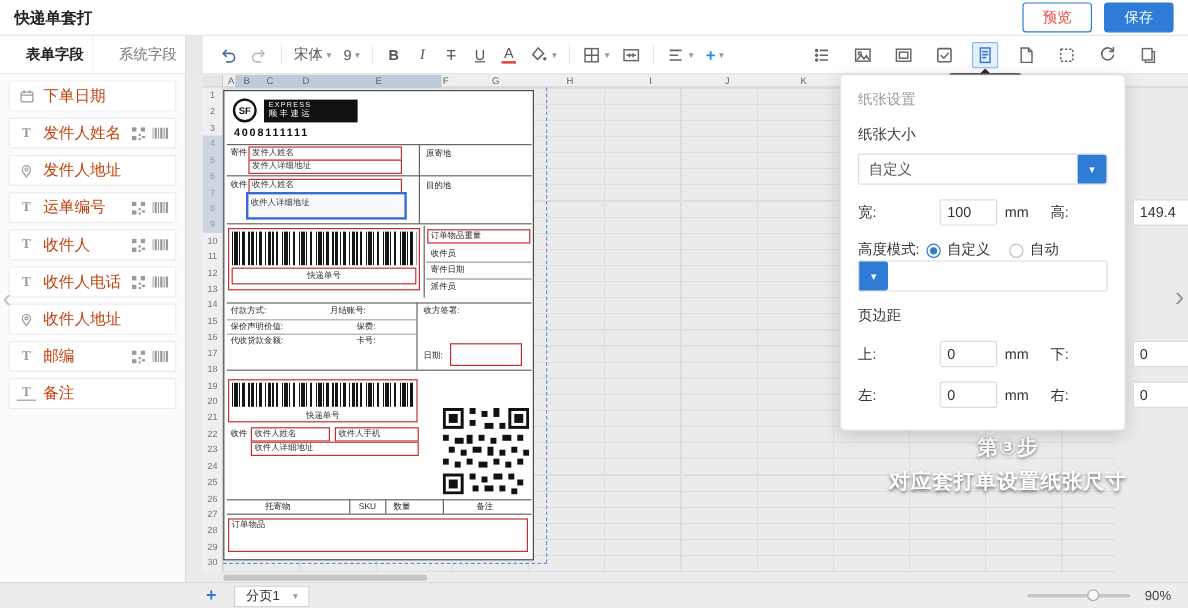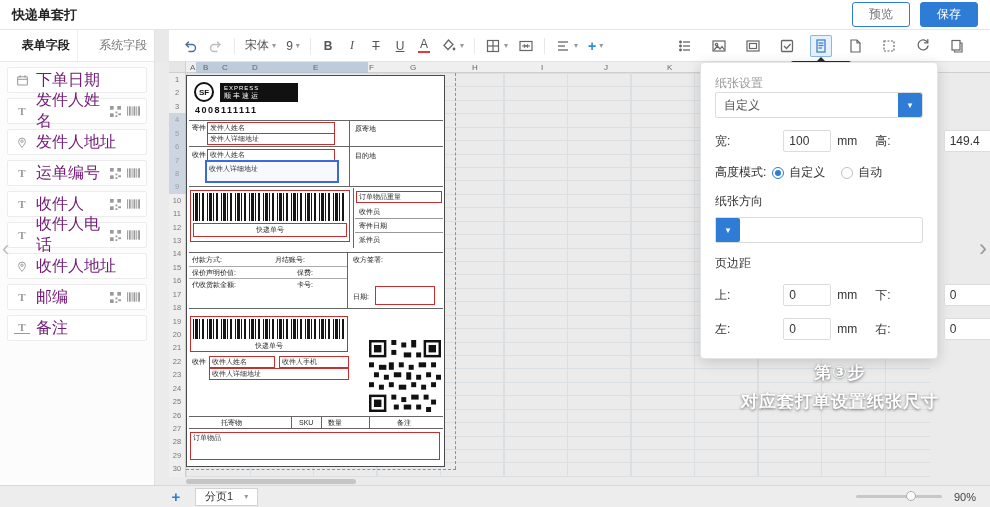"预览" .btn.ghost { color: #737373 -> #ef4444 }
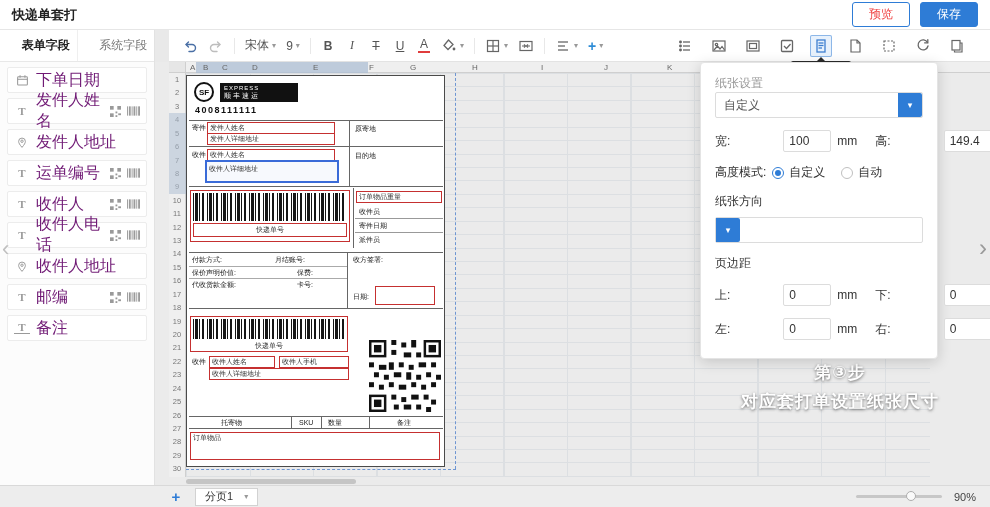"下单日期" .flabel { color: #701a75 -> #c2410c; font-size: 16px -> 13px }
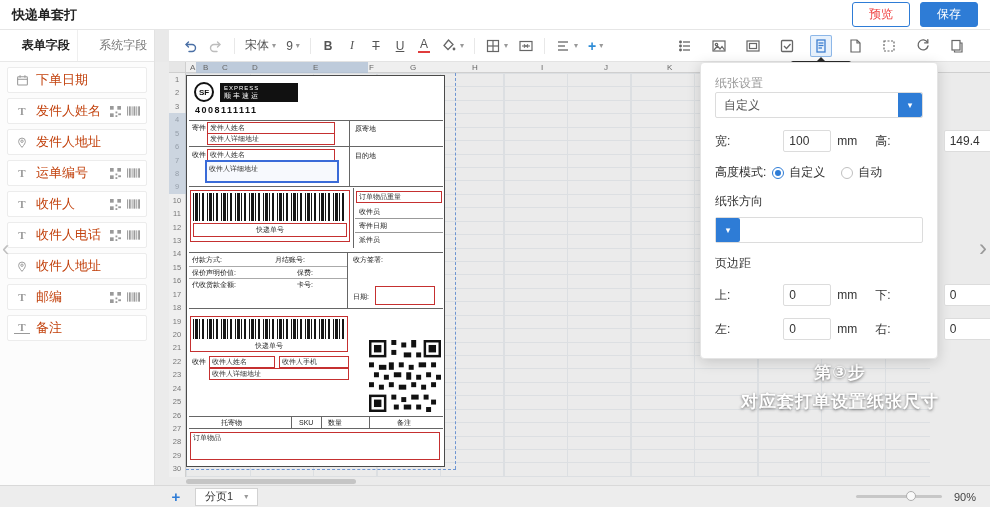"纸张大小" div.plabel { html: none -> <div>纸张大小</div> }
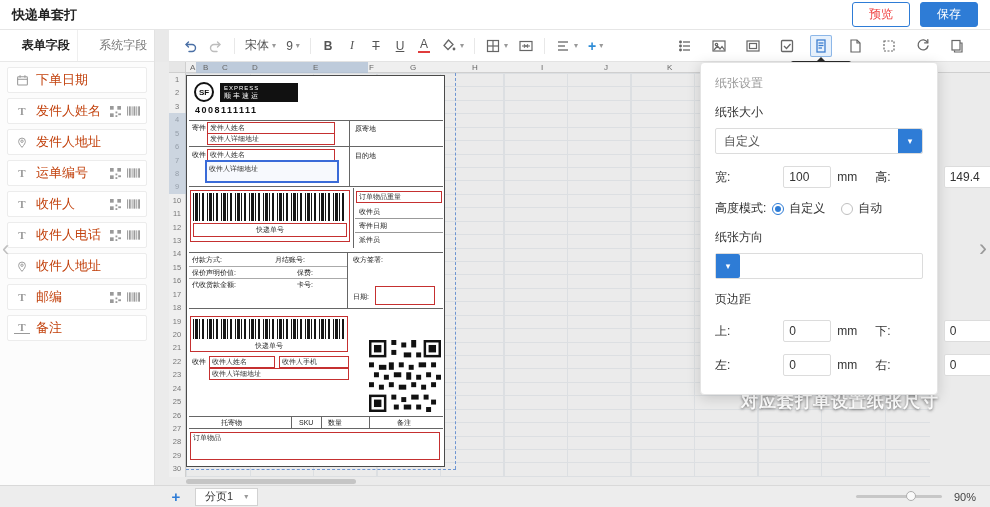"纸张方向" div.plabel { html: <div>纸张方向</div> -> none }
